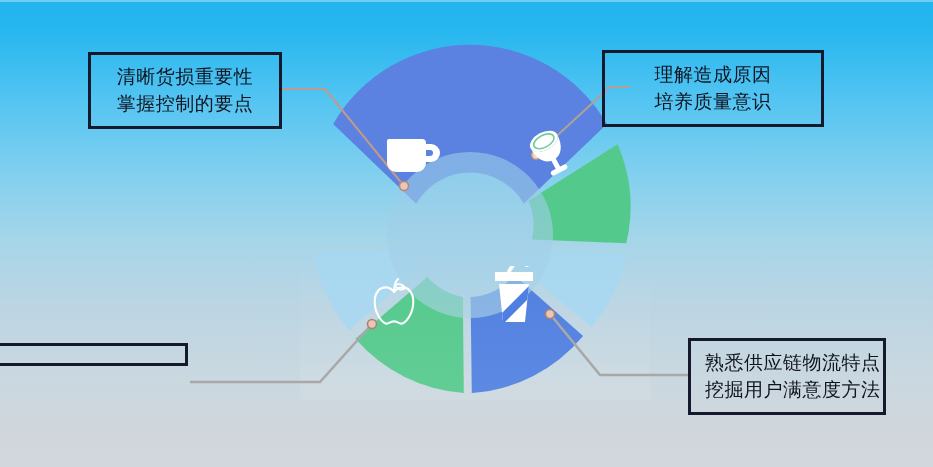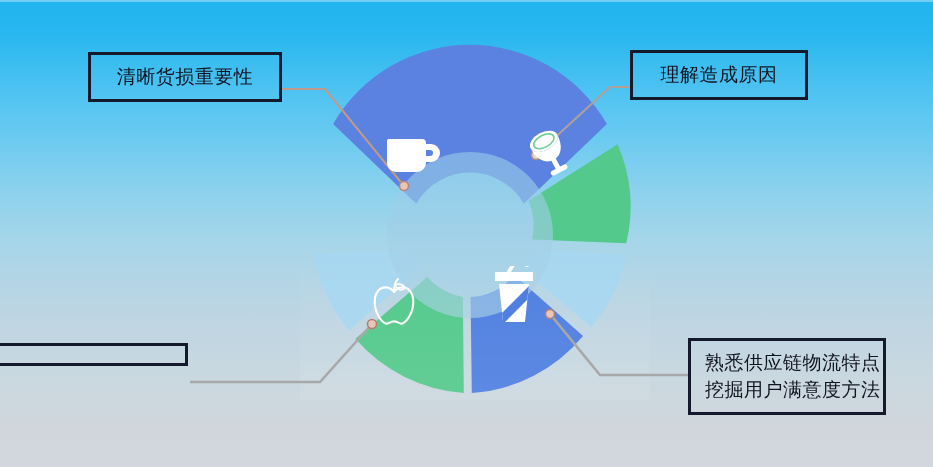"理解造成原因" #callout-tr { left: 630px -> 602px; width: 178px -> 222px }
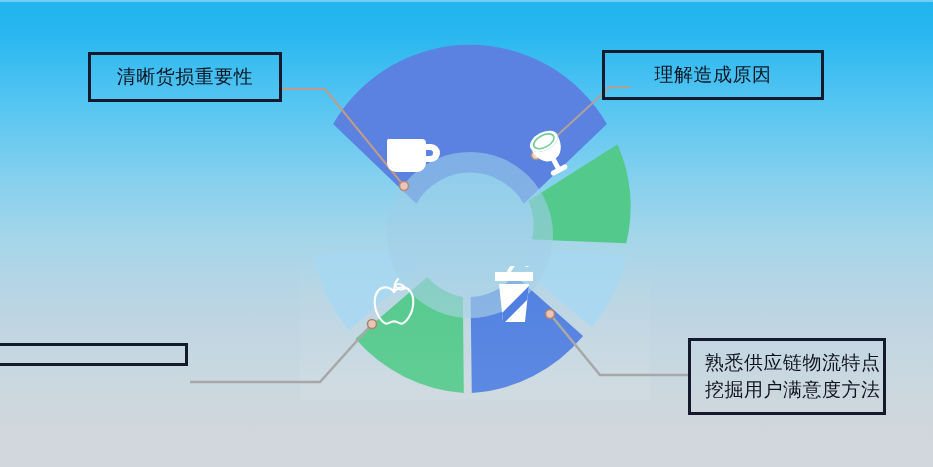"掌握控制的要点" span.ln { html: none -> <span>掌握控制的要点</span> }
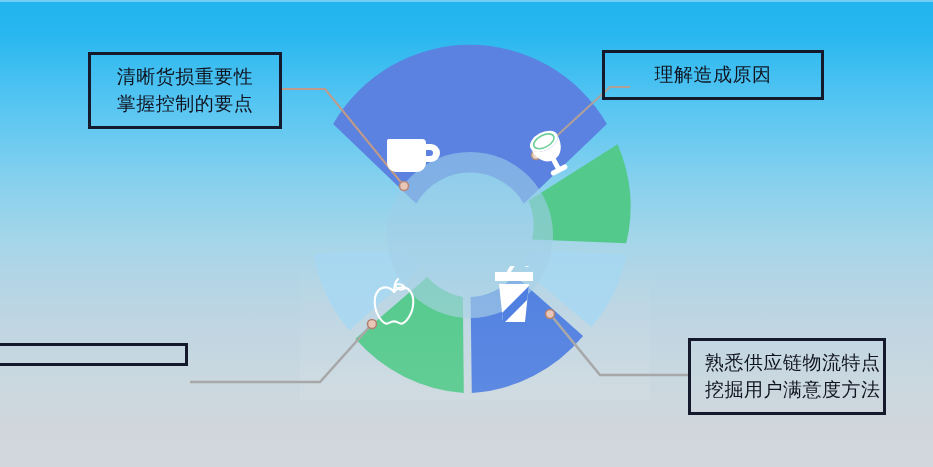"培养质量意识" span.ln { html: none -> <span>培养质量意识</span> }
